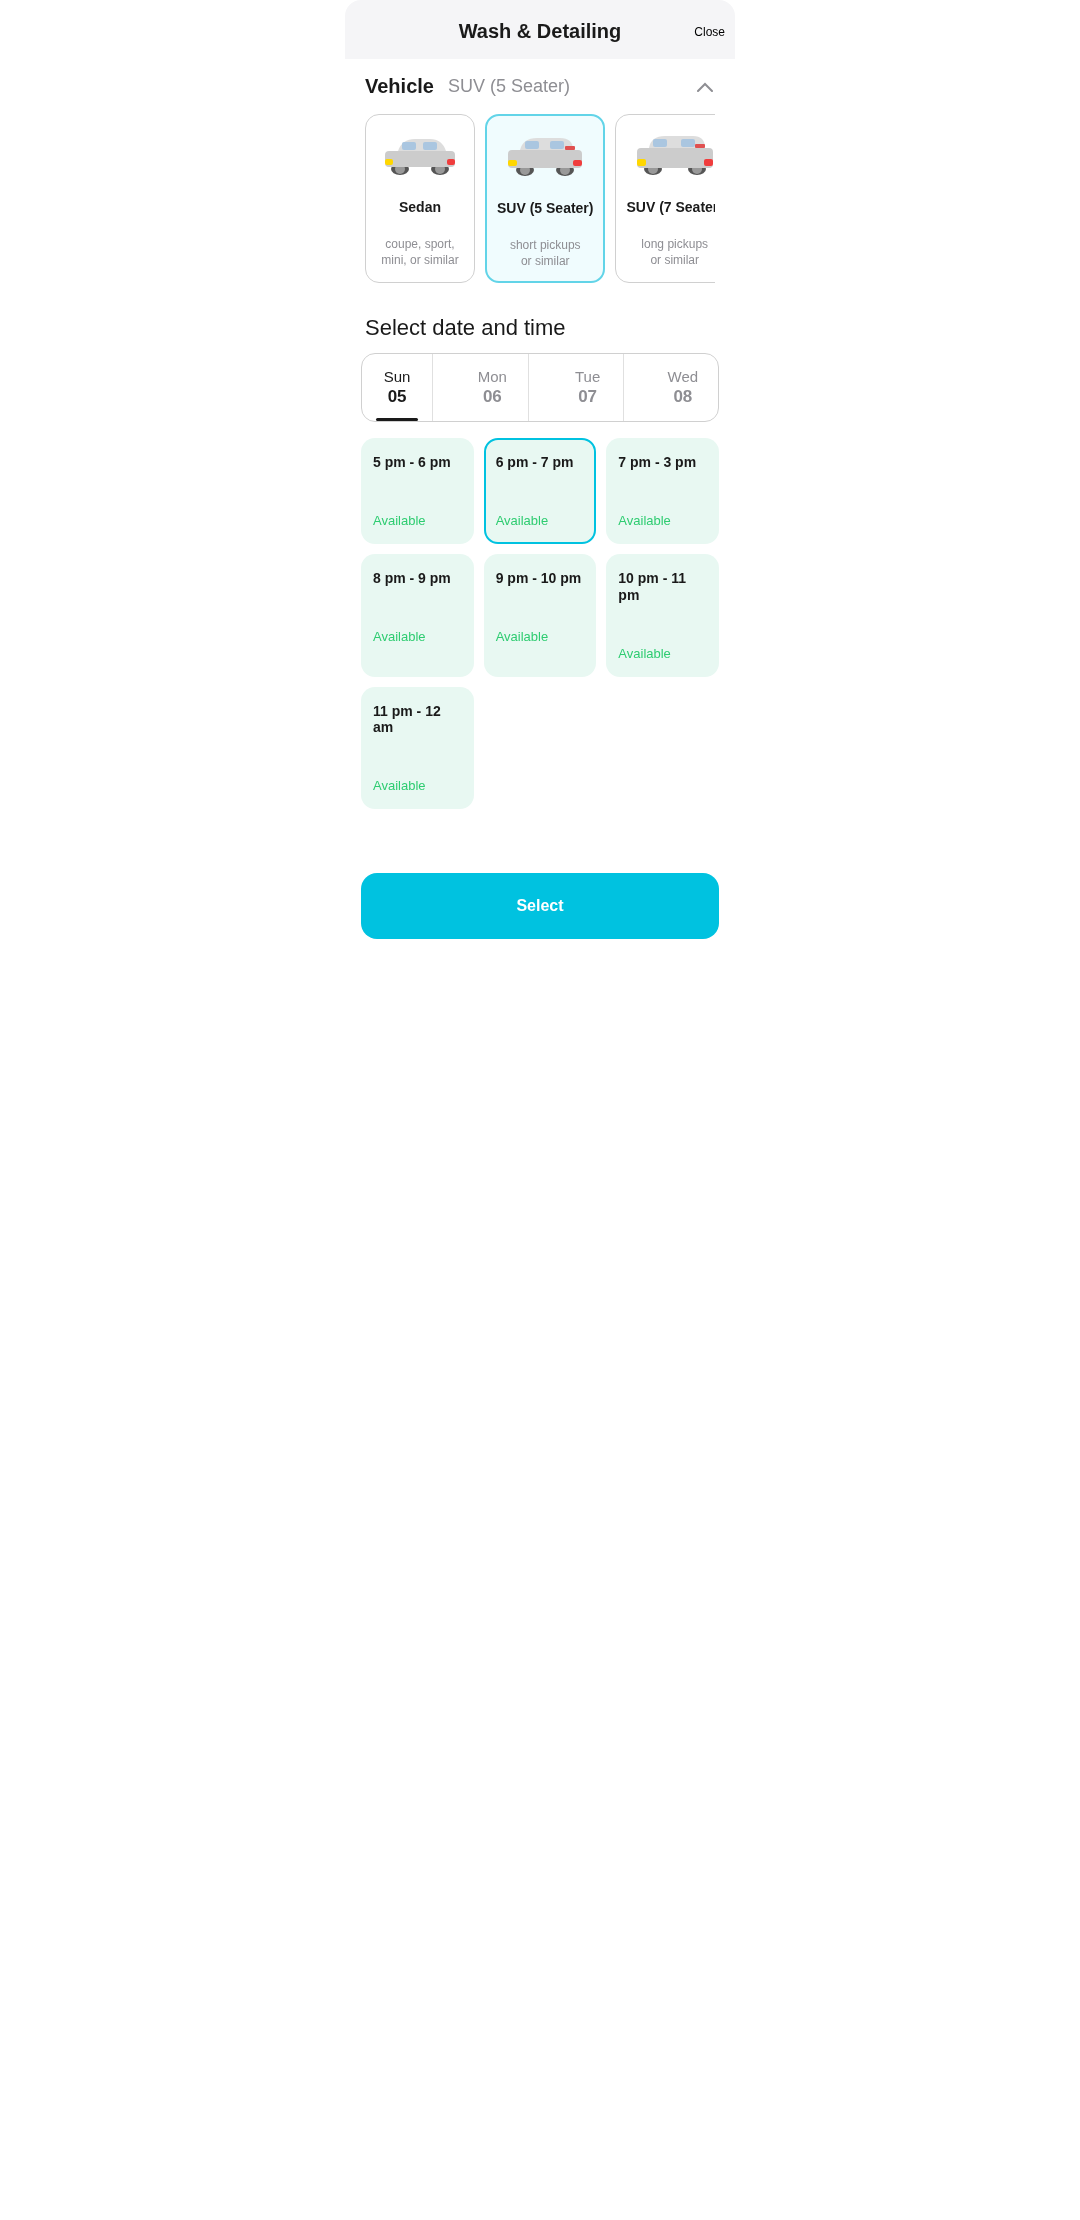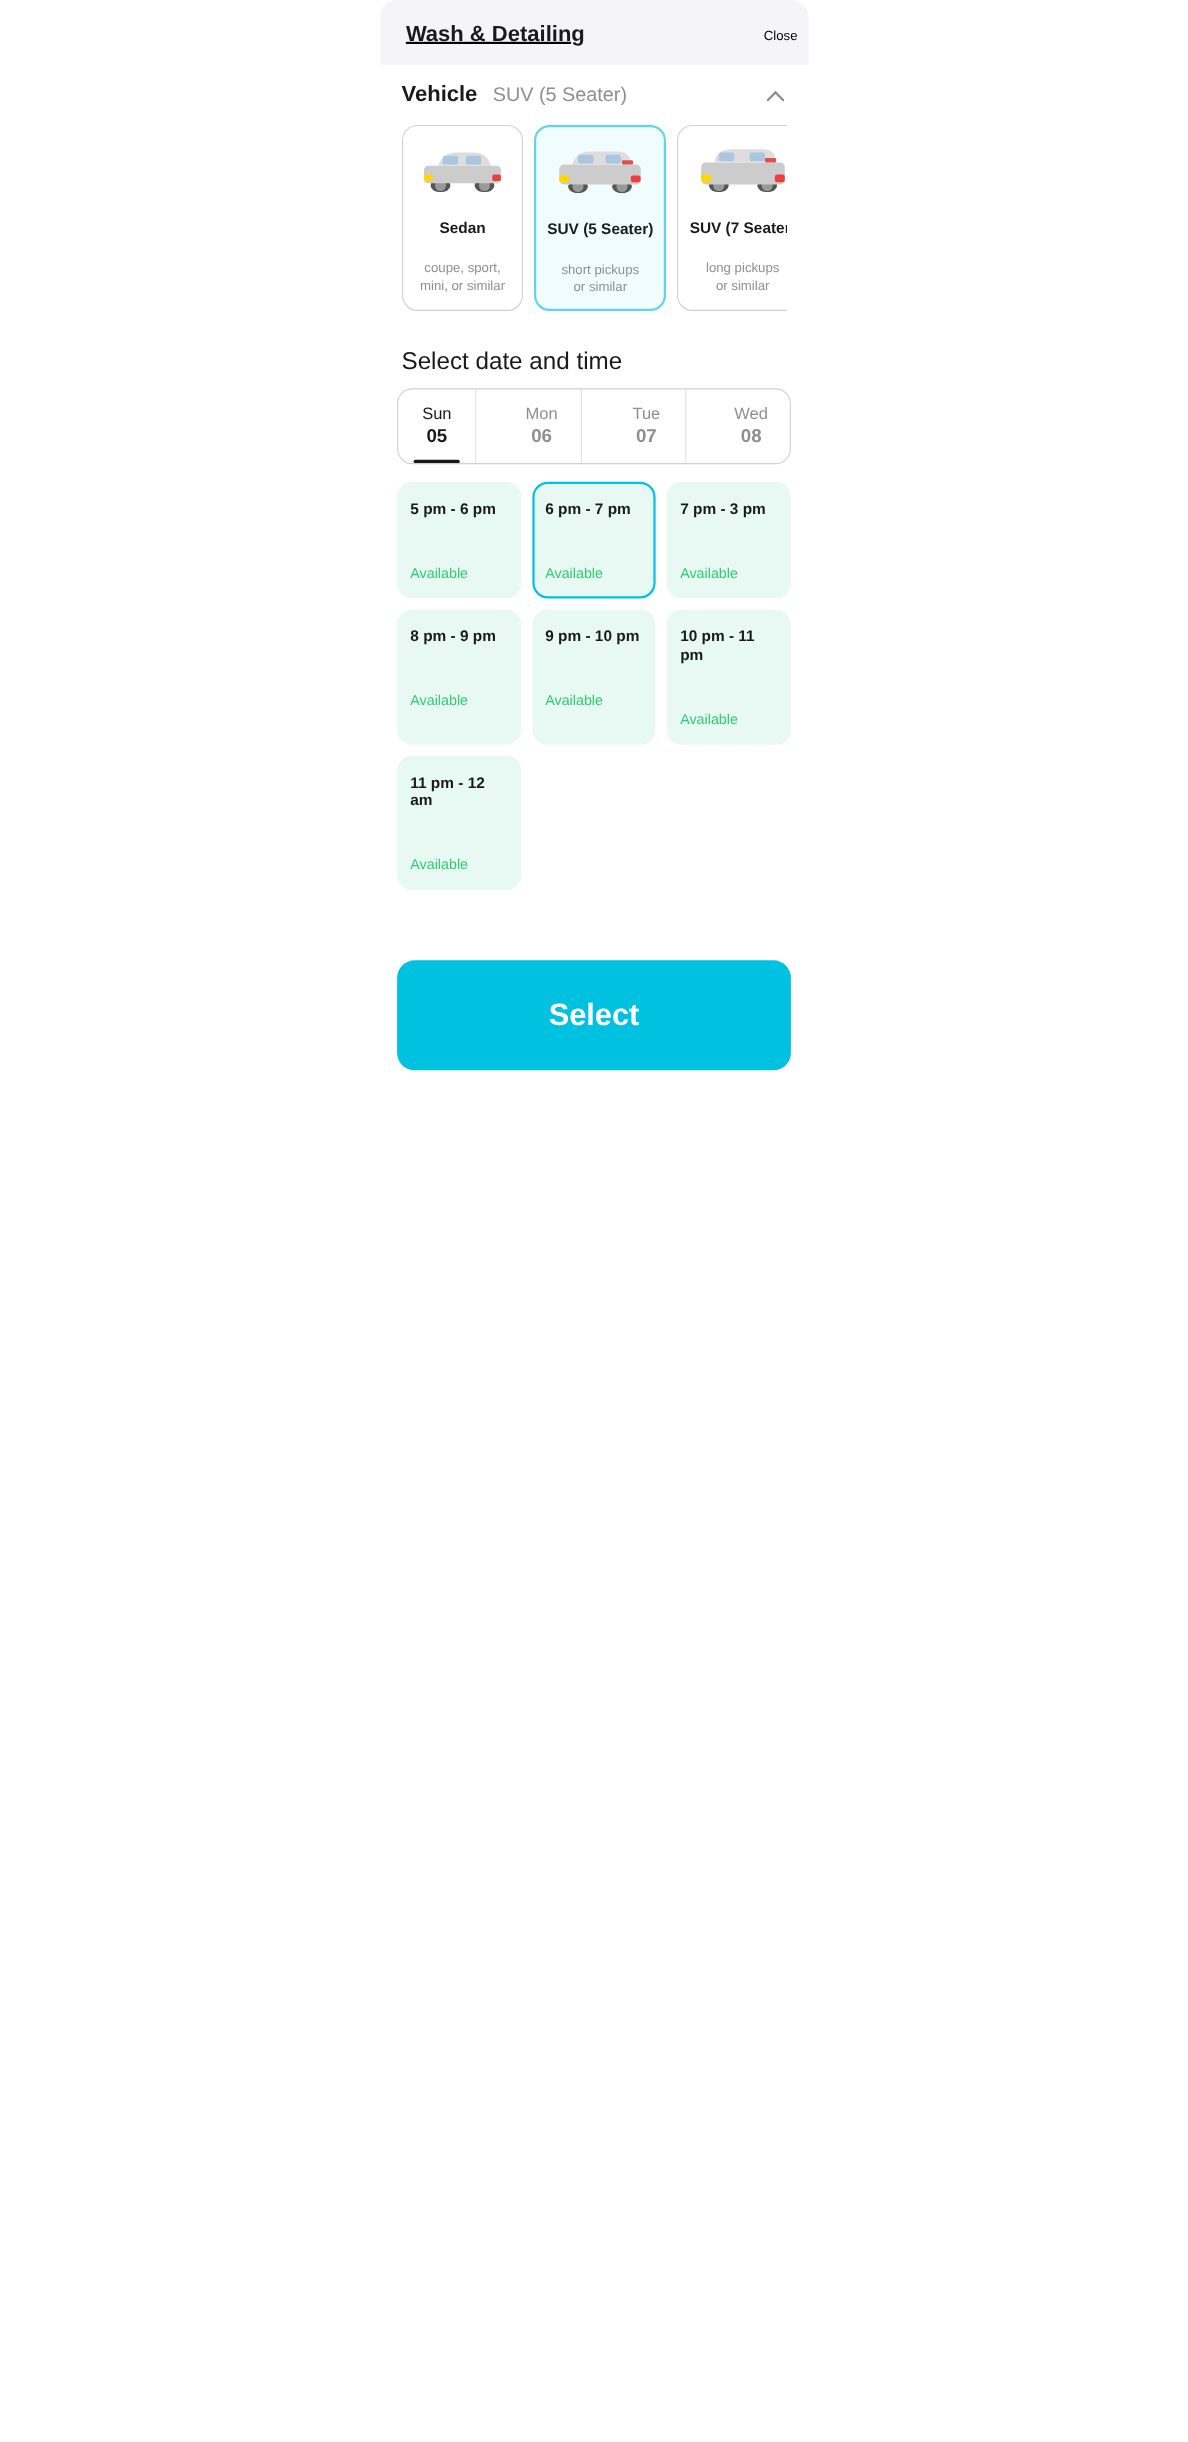"Wash & Detailing" .header { justify-content: none -> center; text-decoration: underline -> none }
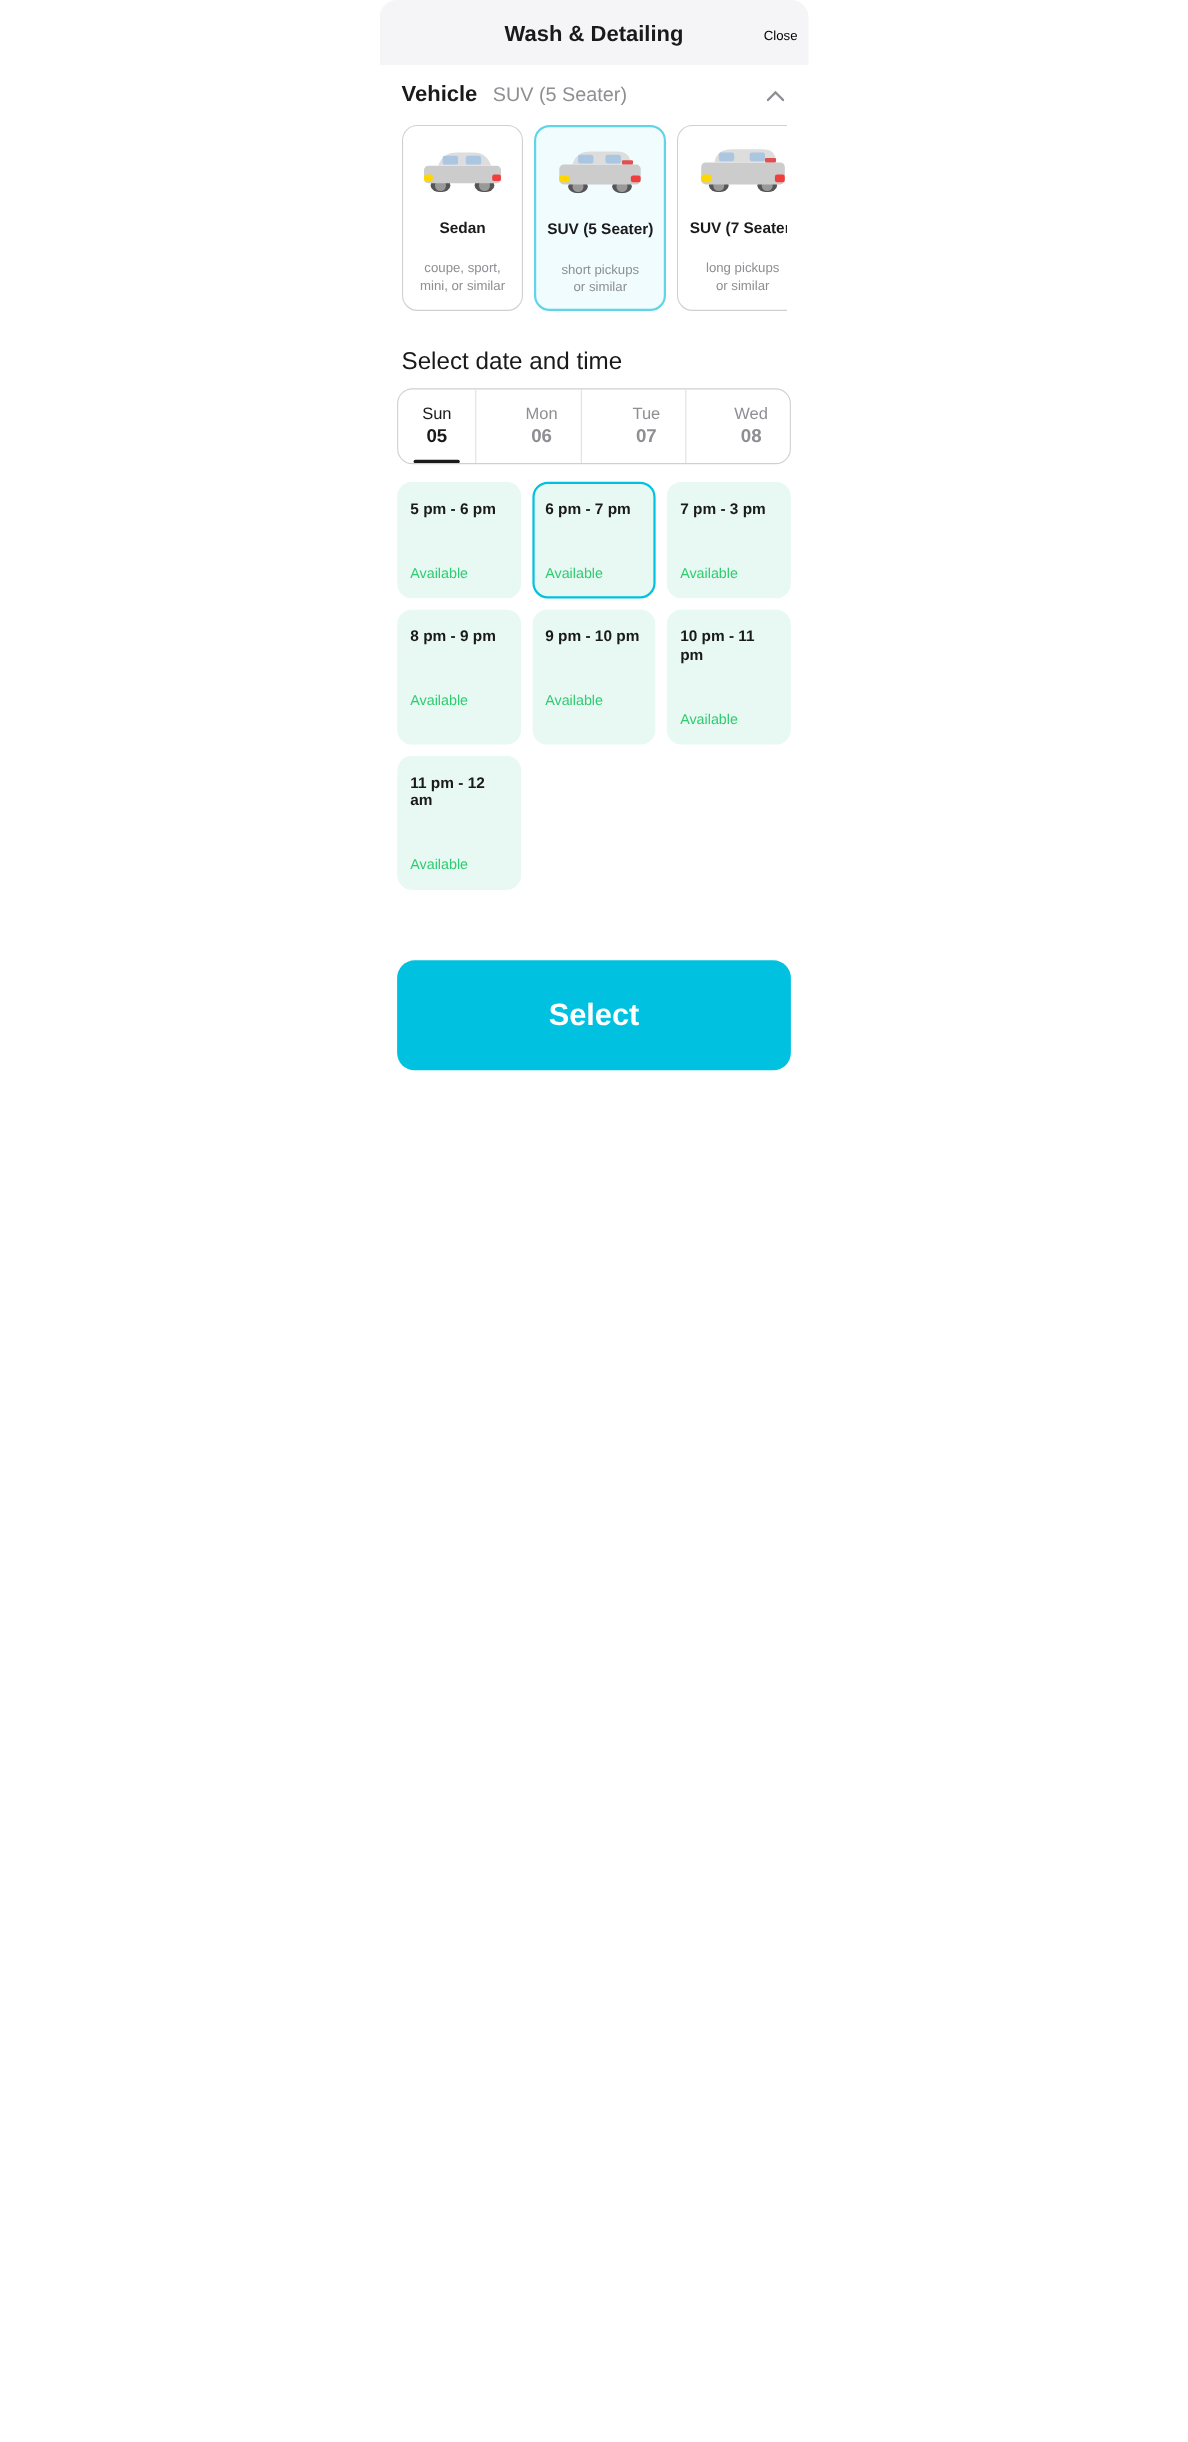"Select" .select-btn { font-size: 28px -> 16px; padding: 34px -> 24px }
